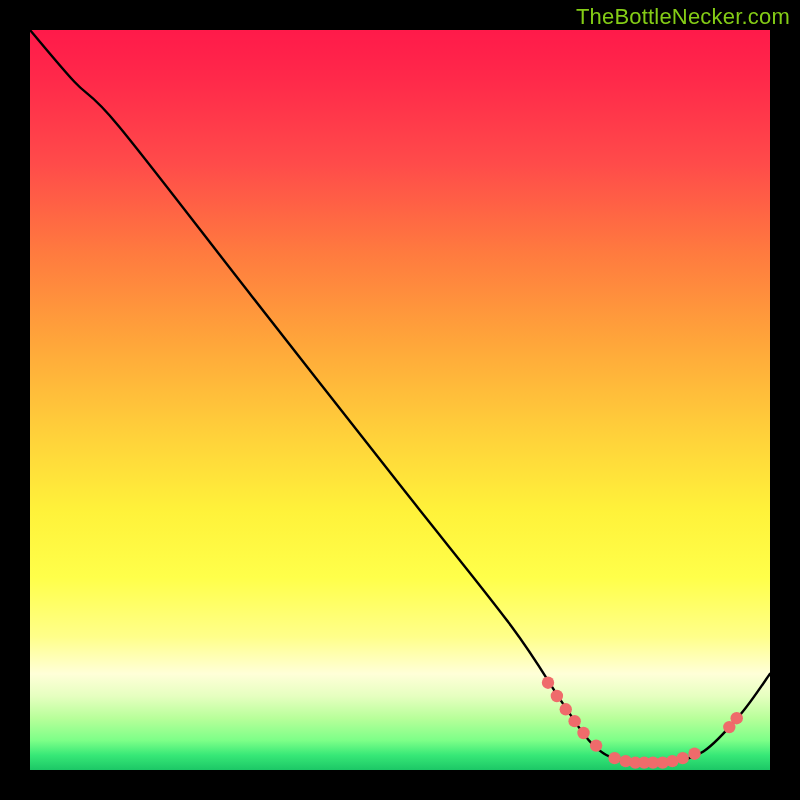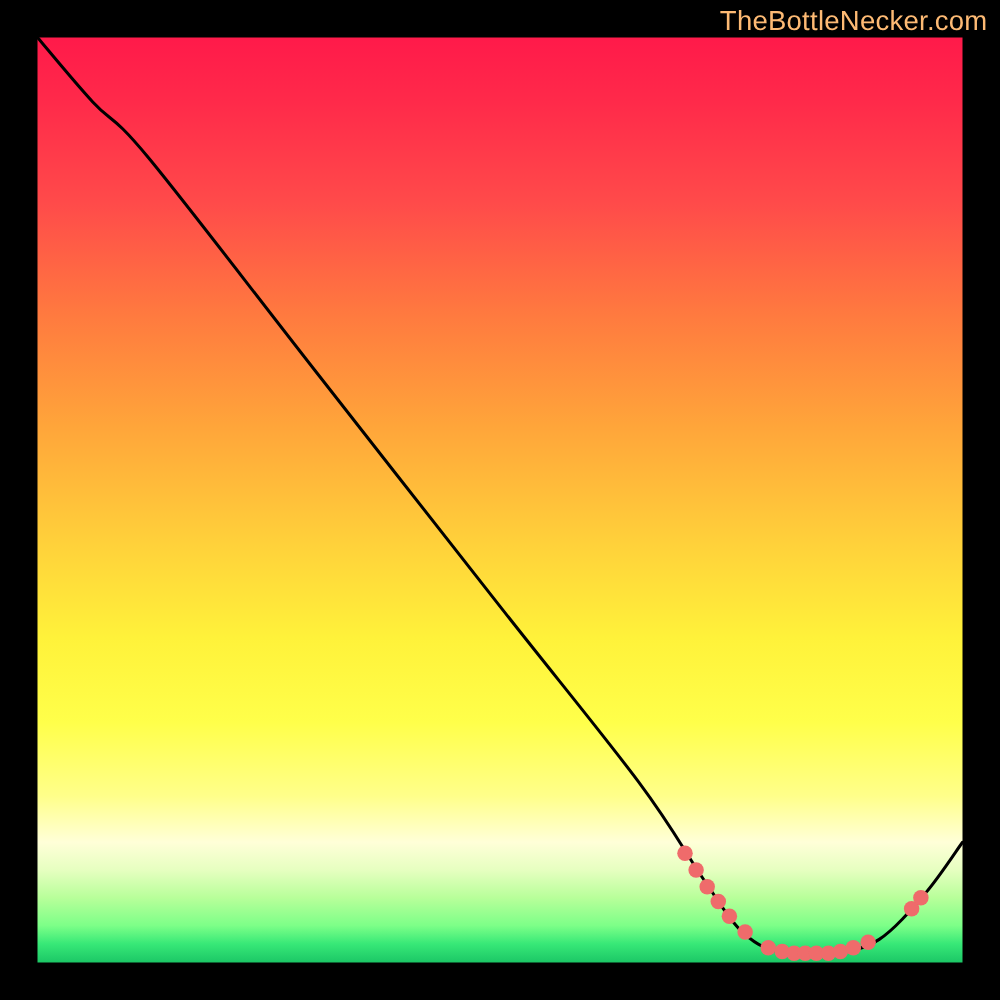"TheBottleNecker.com" .watermark { color: #fdba74 -> #84cc16 }
